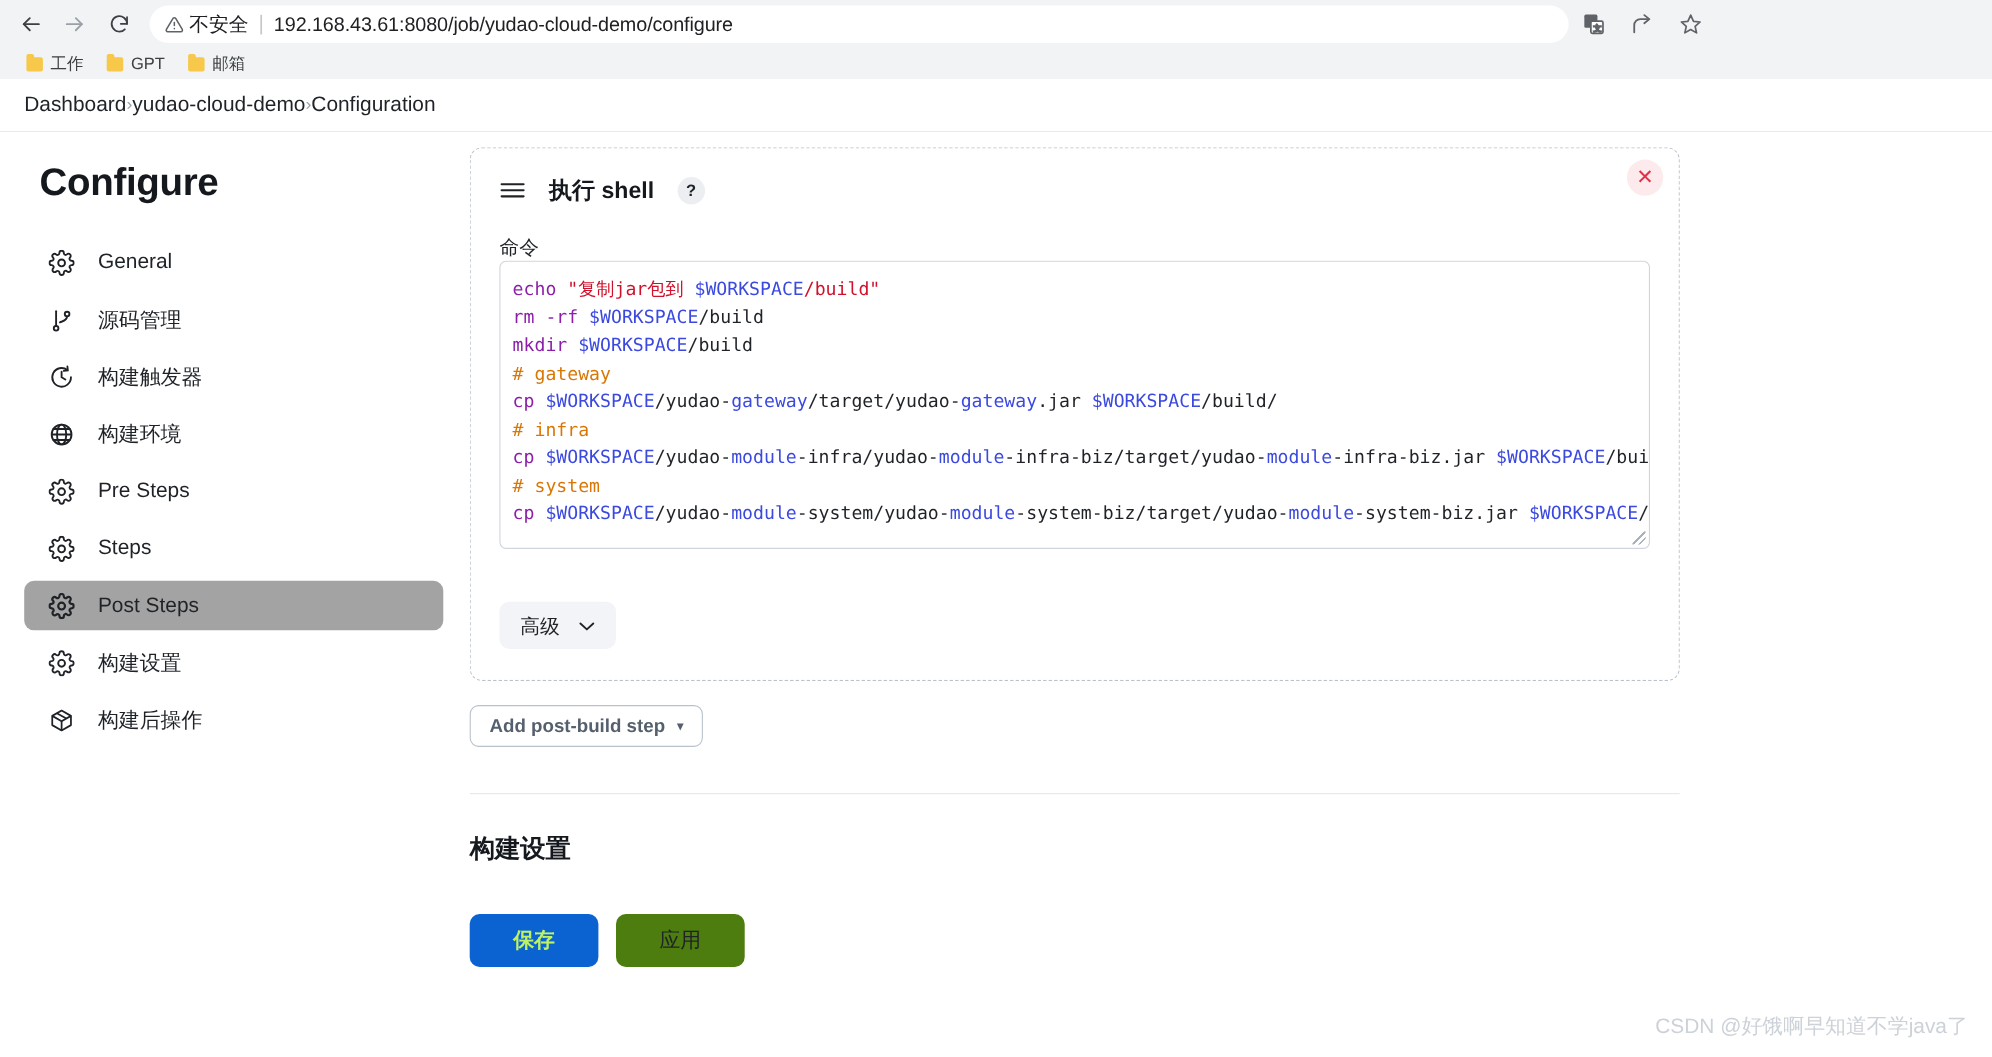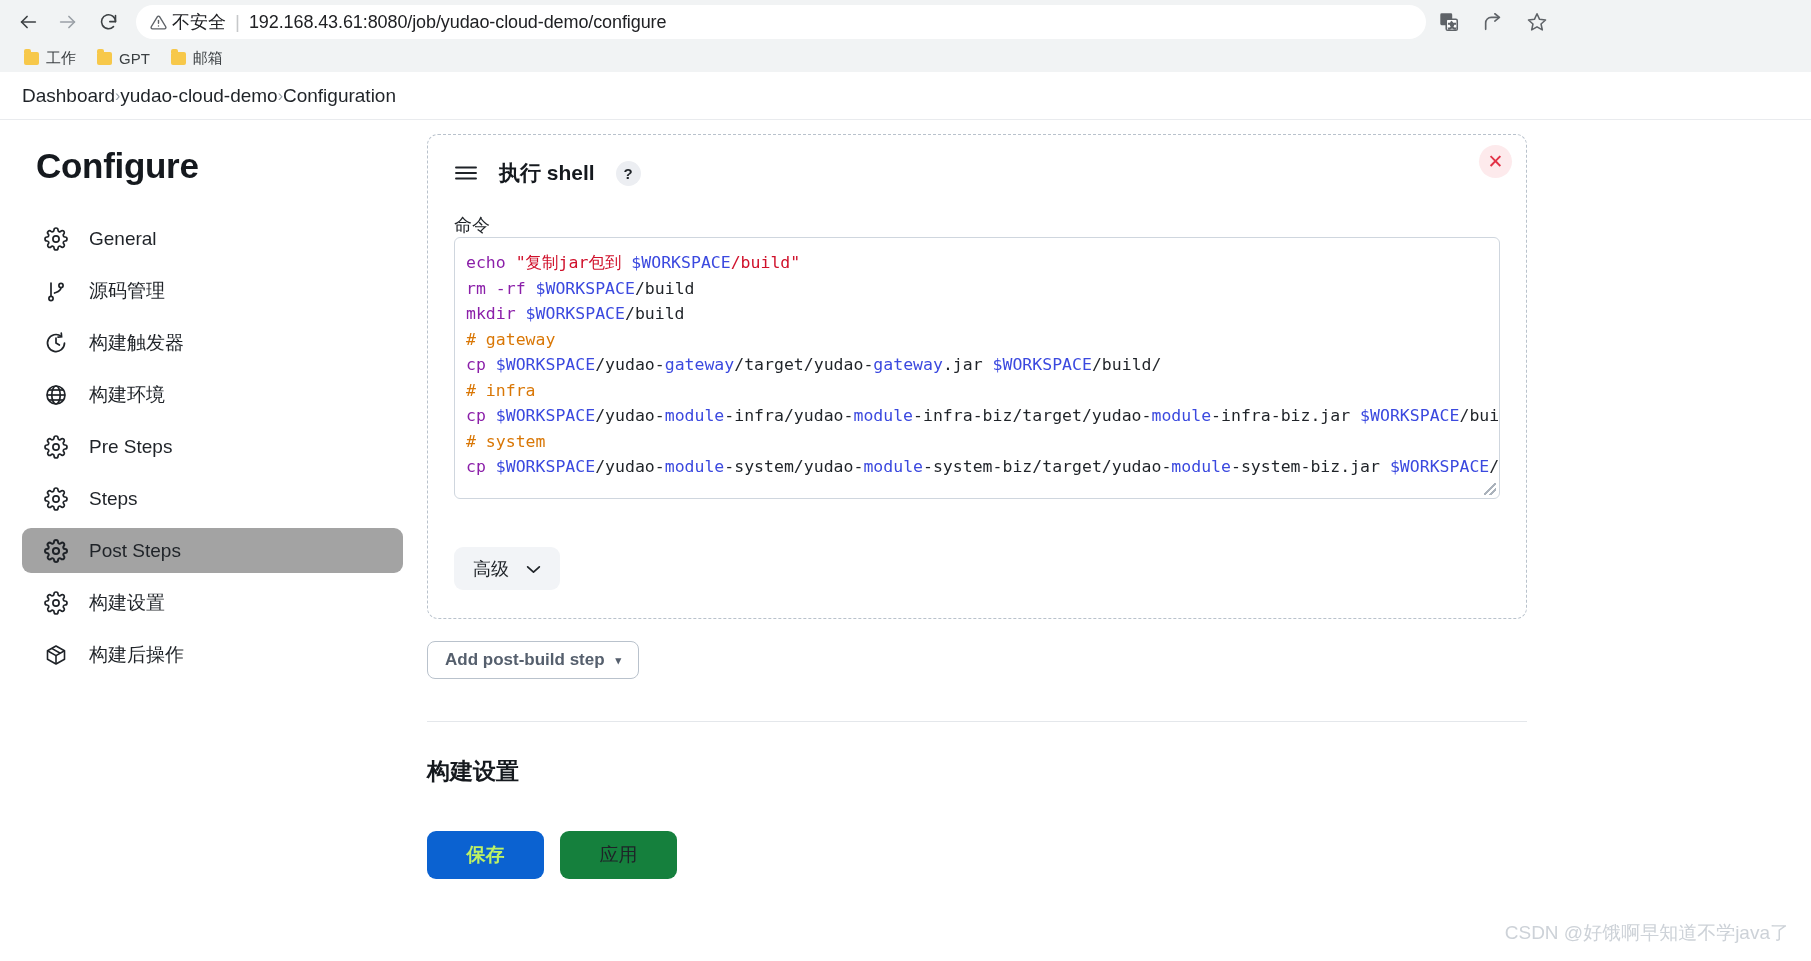"应用" .btn-secondary { background: #15803d -> #4d7c0f }
